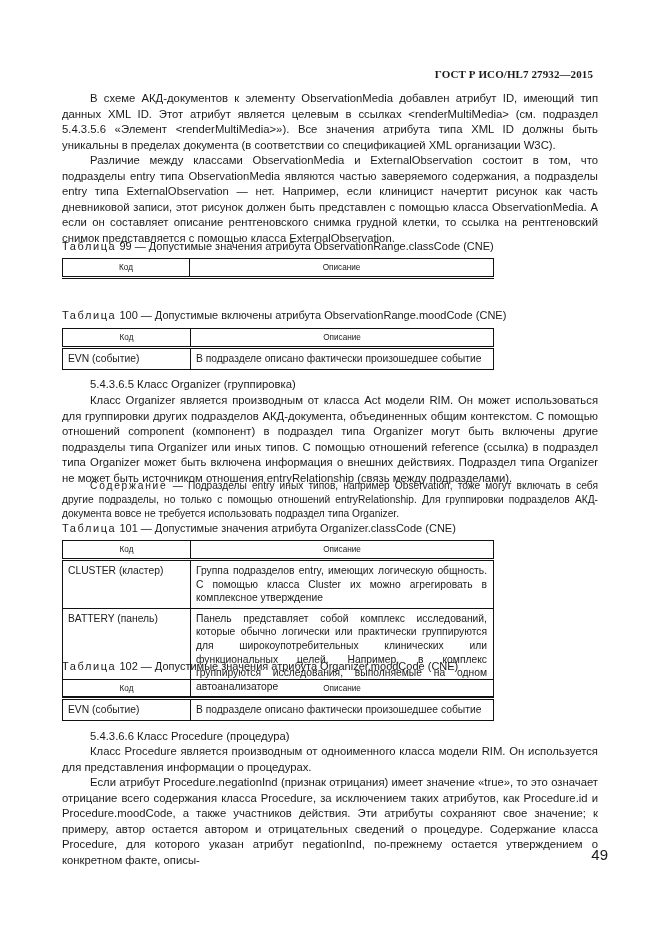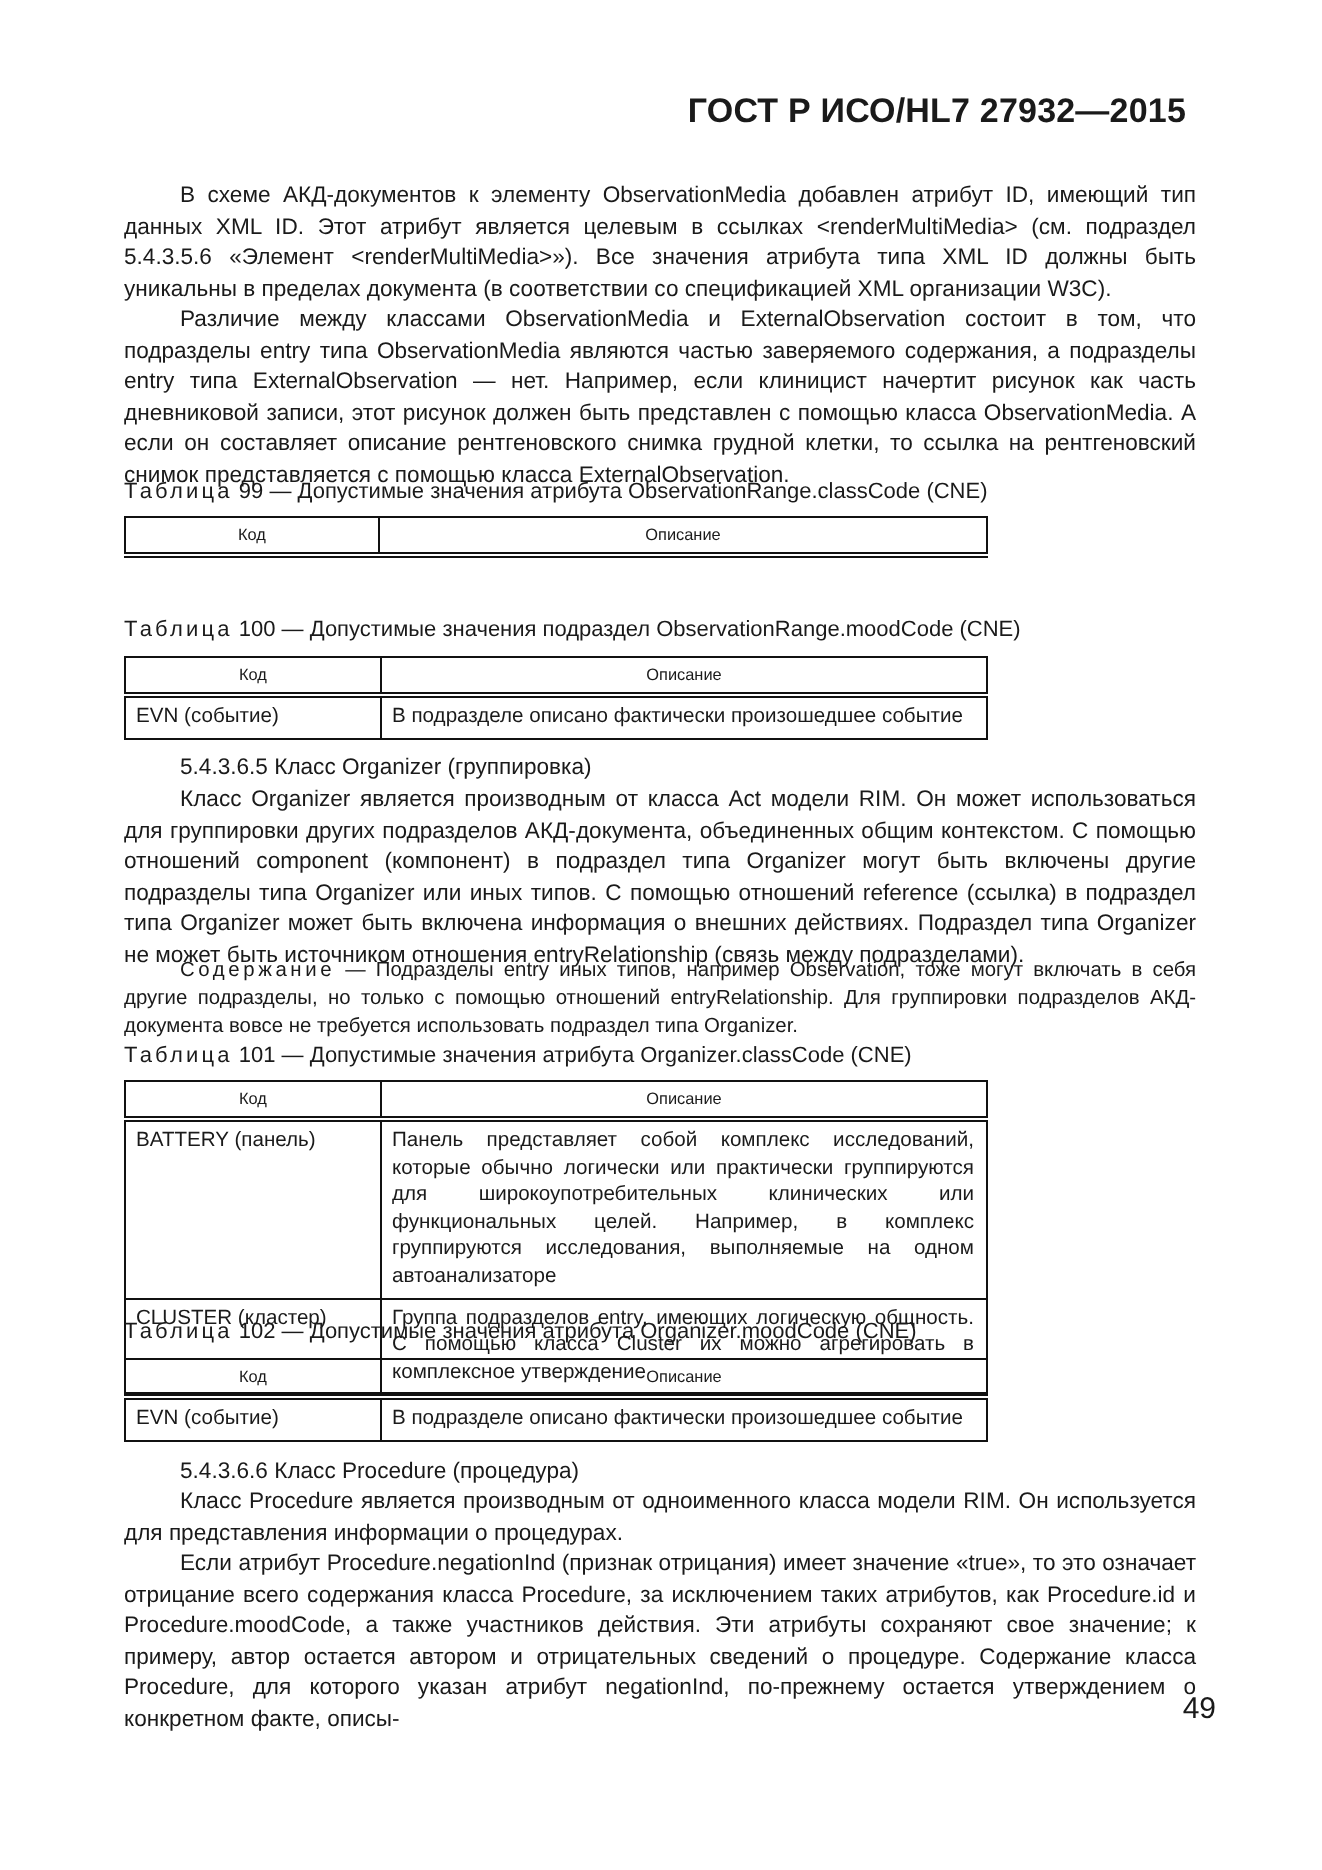"ГОСТ Р ИСО/HL7 27932—2015" .page-header { font-family: none -> Liberation Serif, serif; font-size: 17px -> 11px; top: 46px -> 68px }
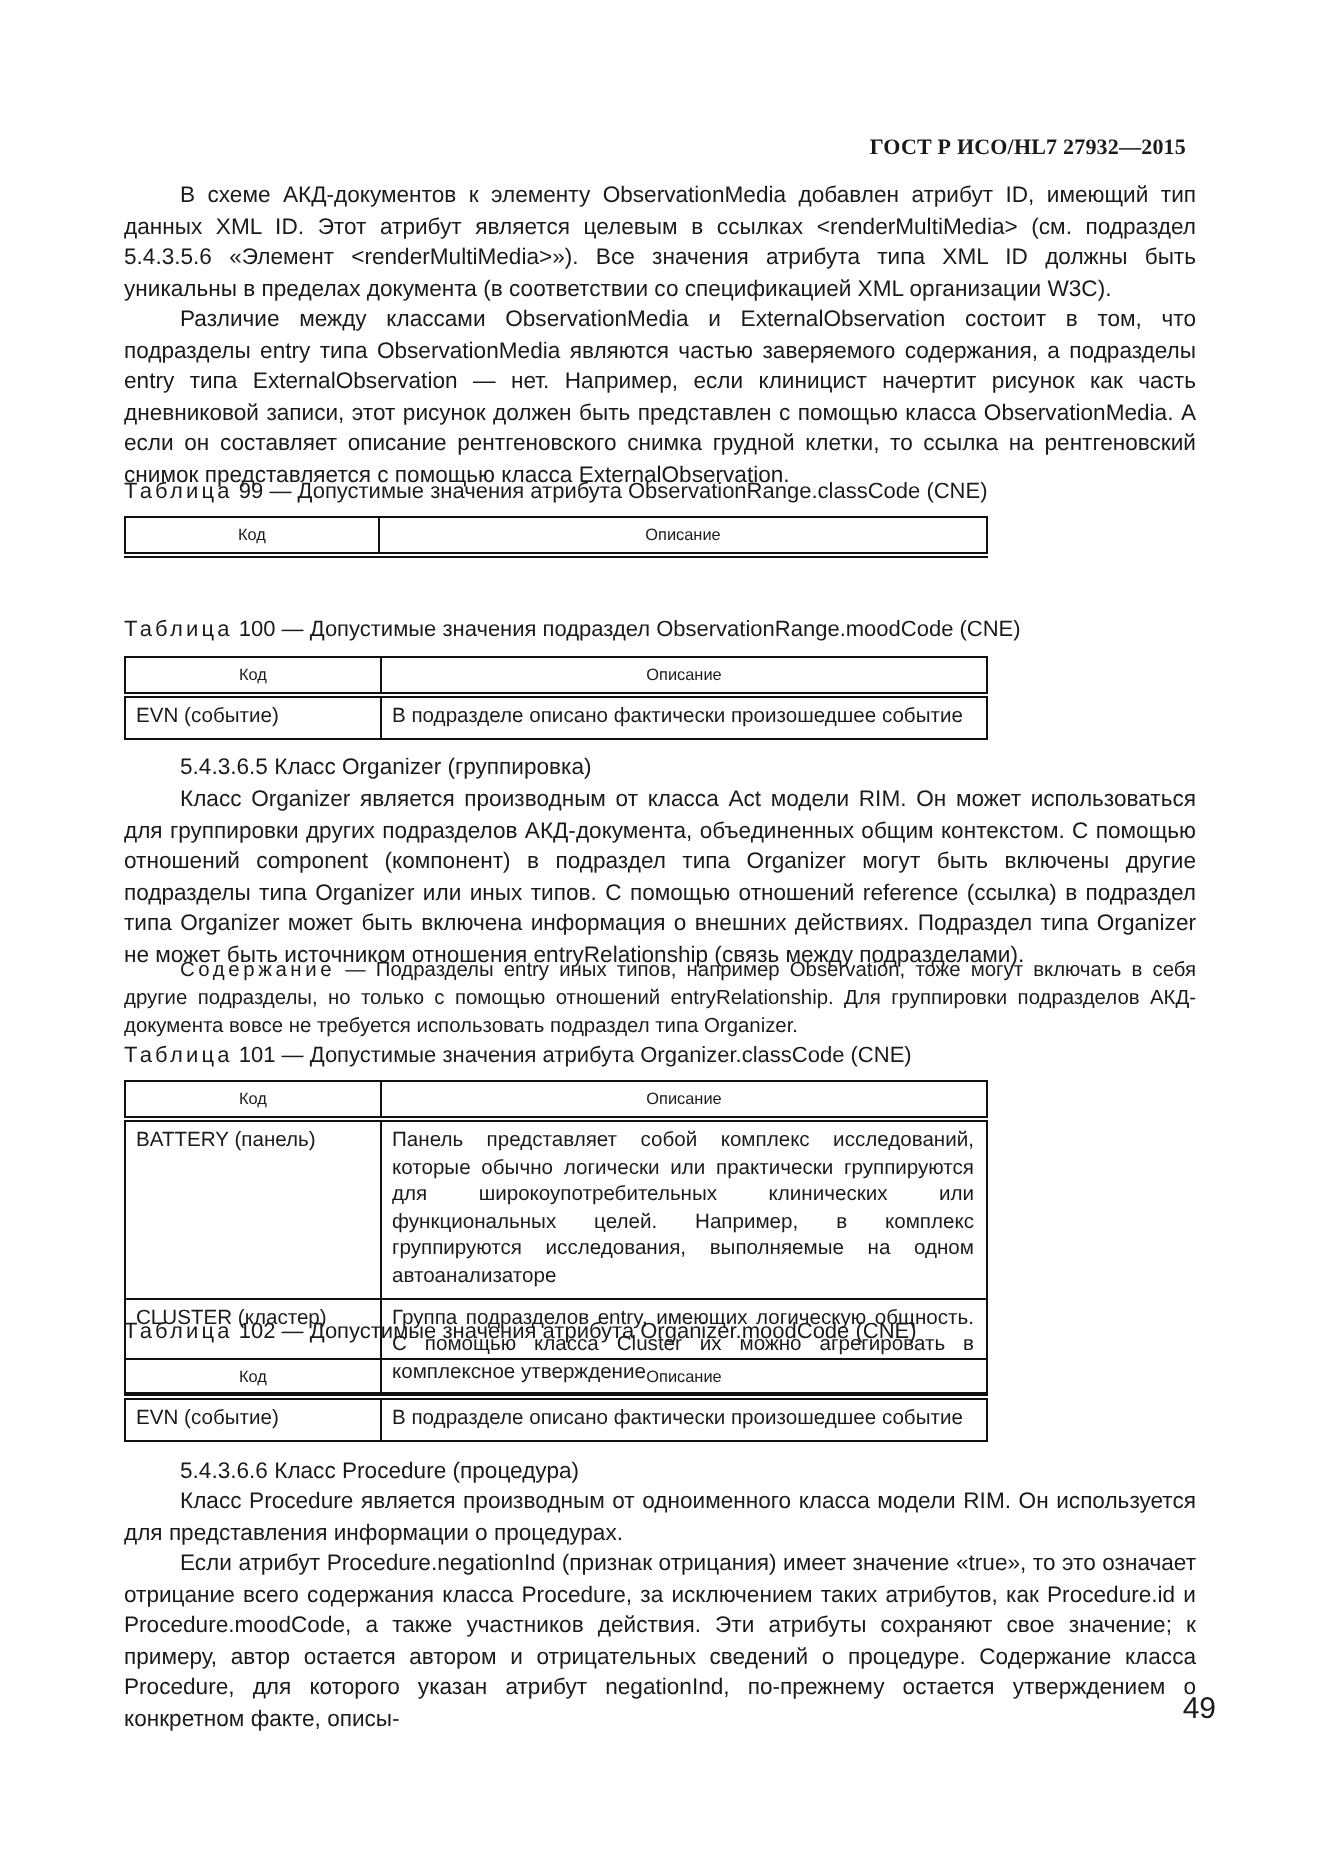"100 — Допустимые значения подраздел" span { text: значения подраздел -> включены атрибута }
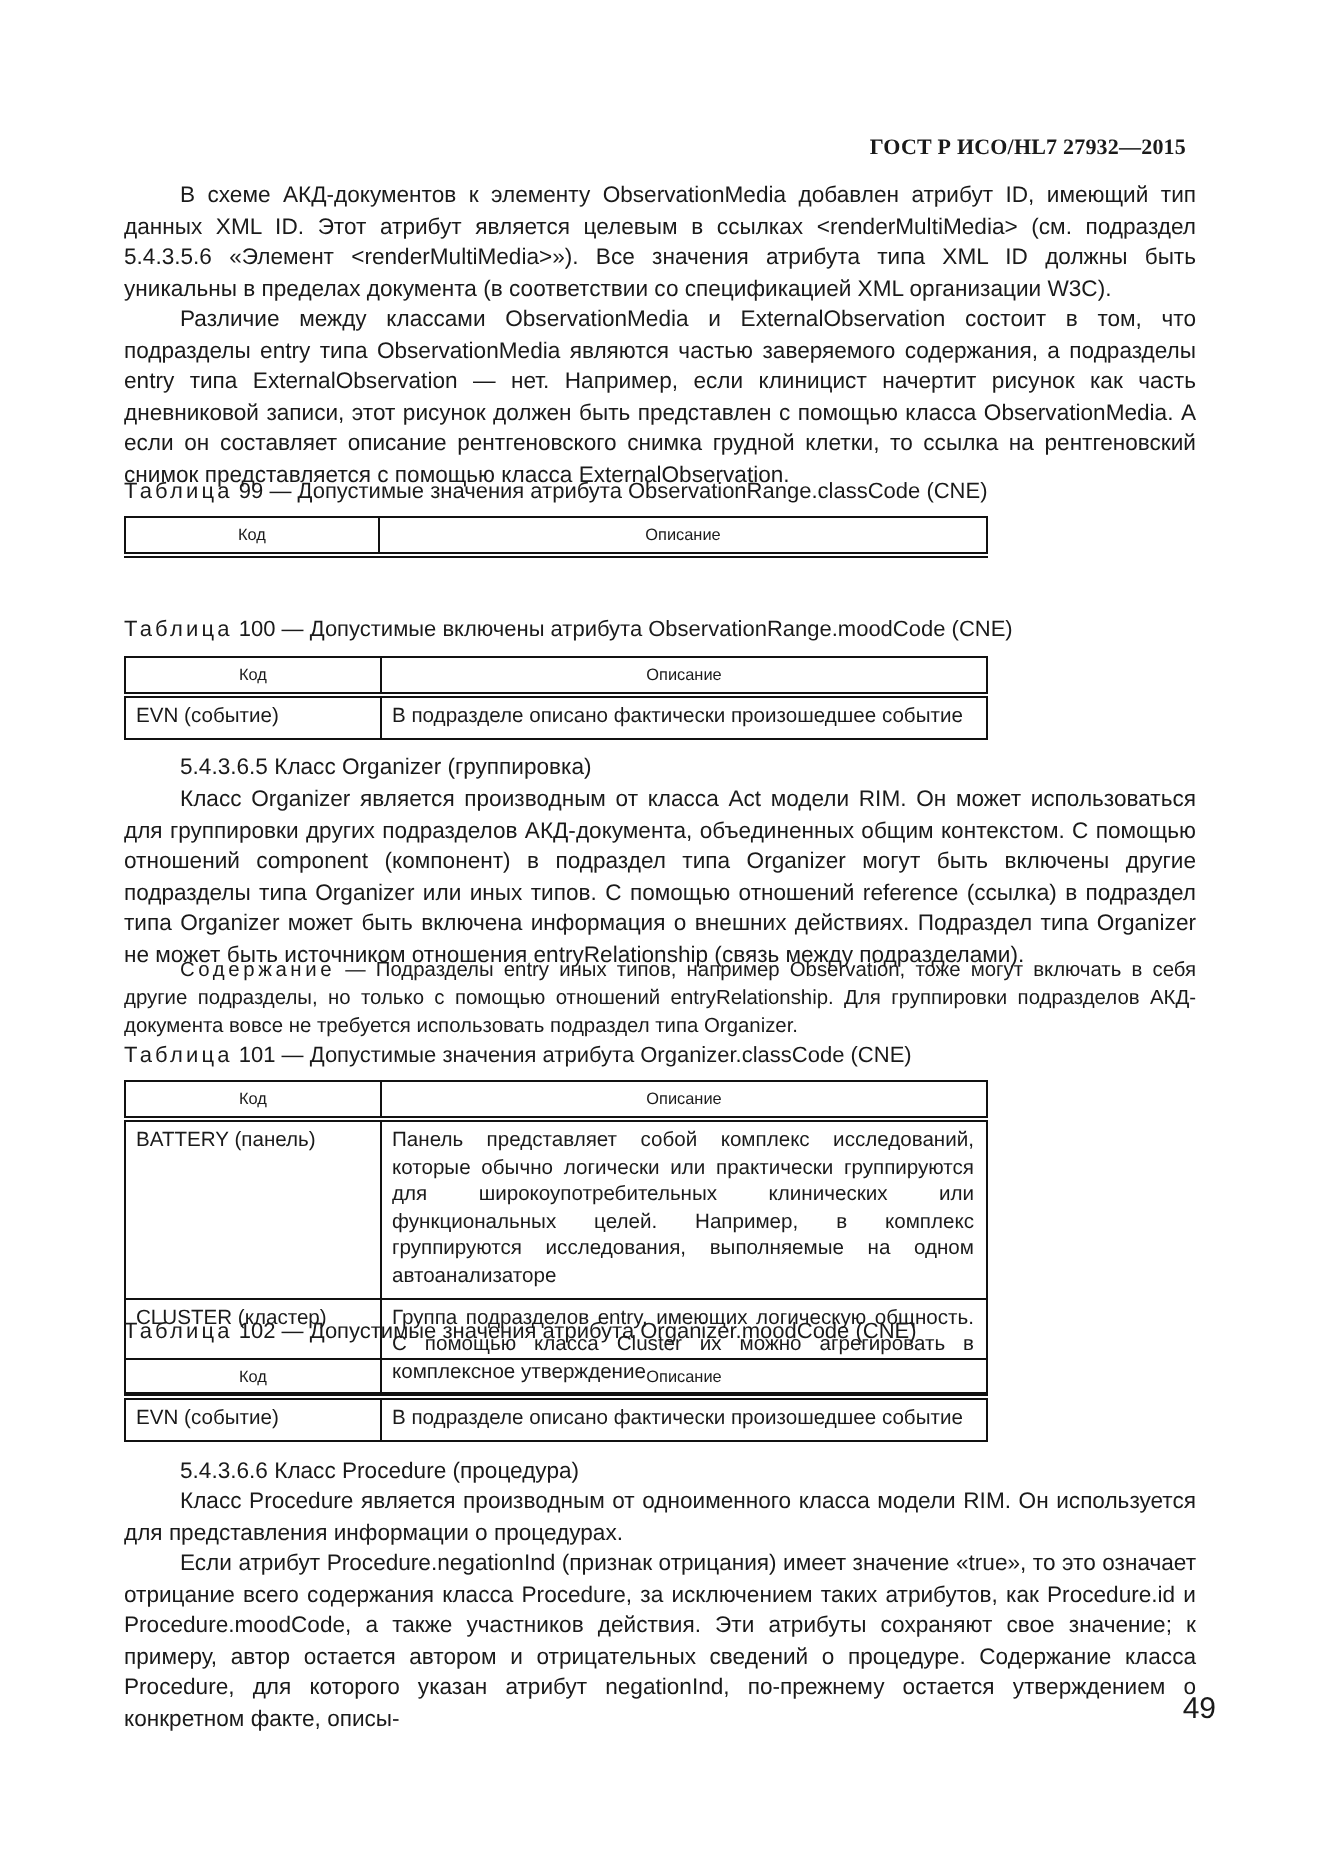"BATTERY (панель)" tr { order: before "CLUSTER (кластер)" -> after "CLUSTER (кластер)" }
